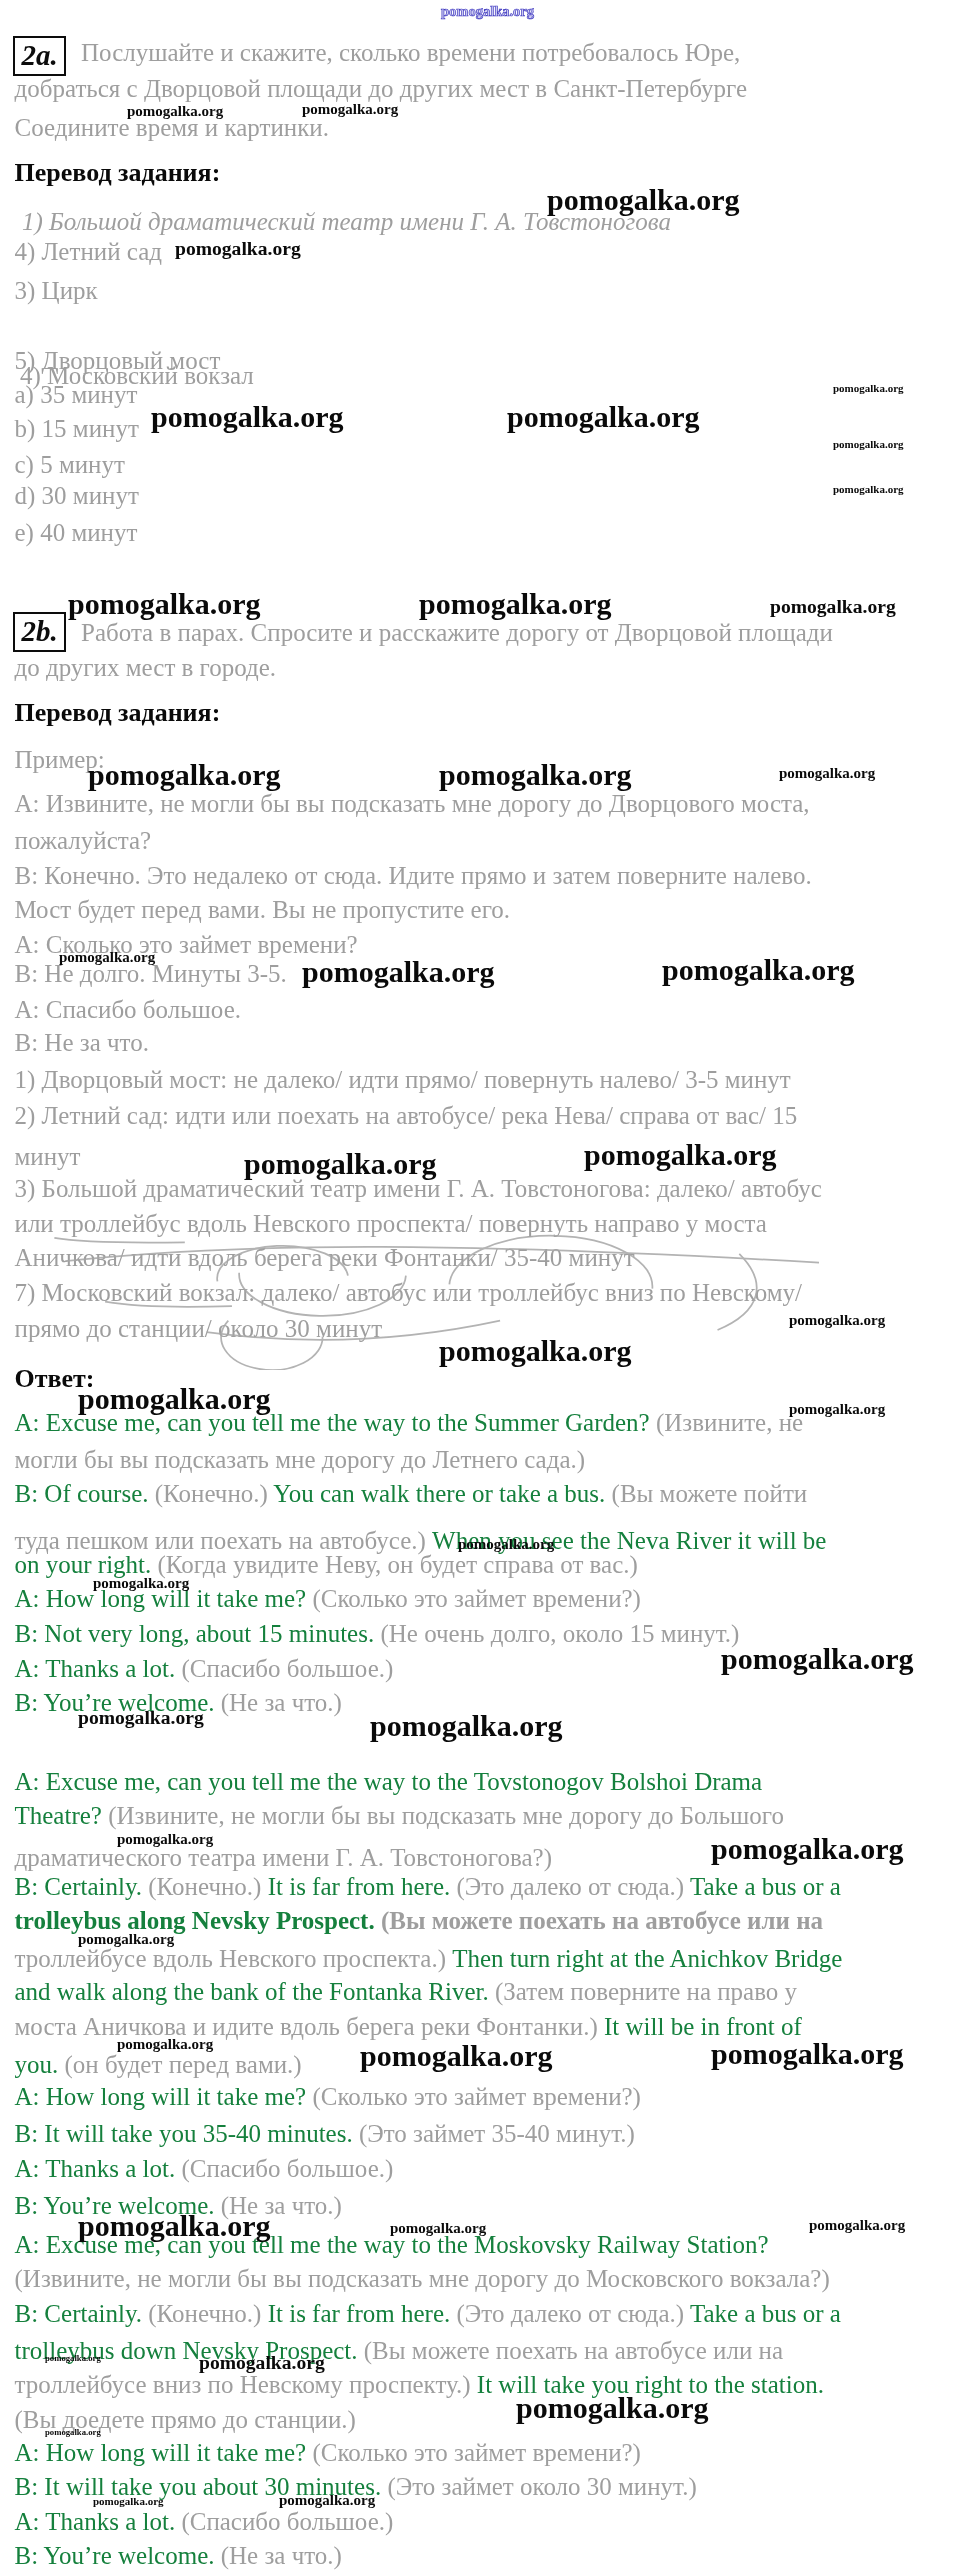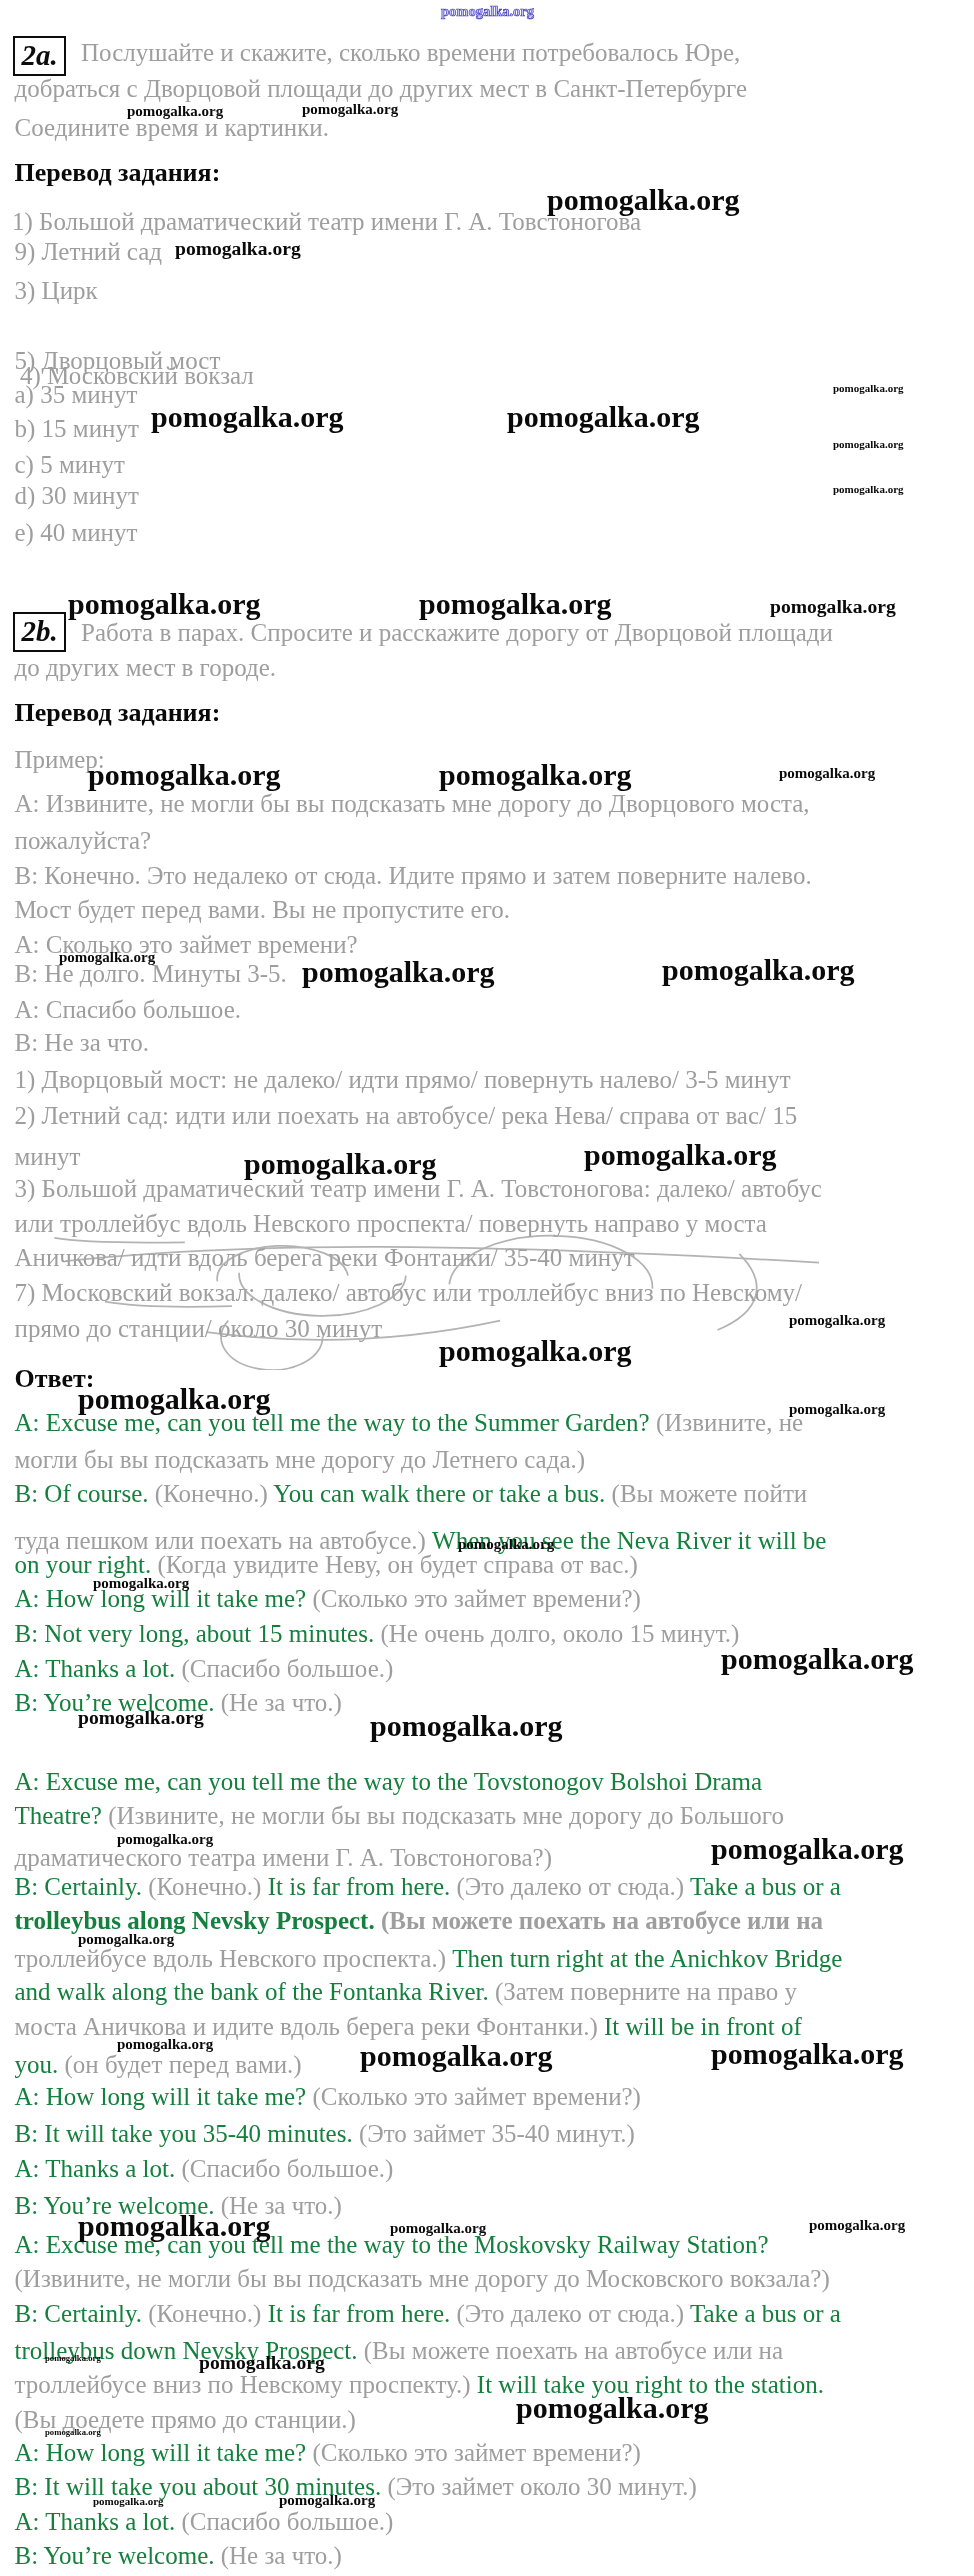"1) Большой драматический театр имени" div.line { font-style: none -> italic; left: 12px -> 22px }
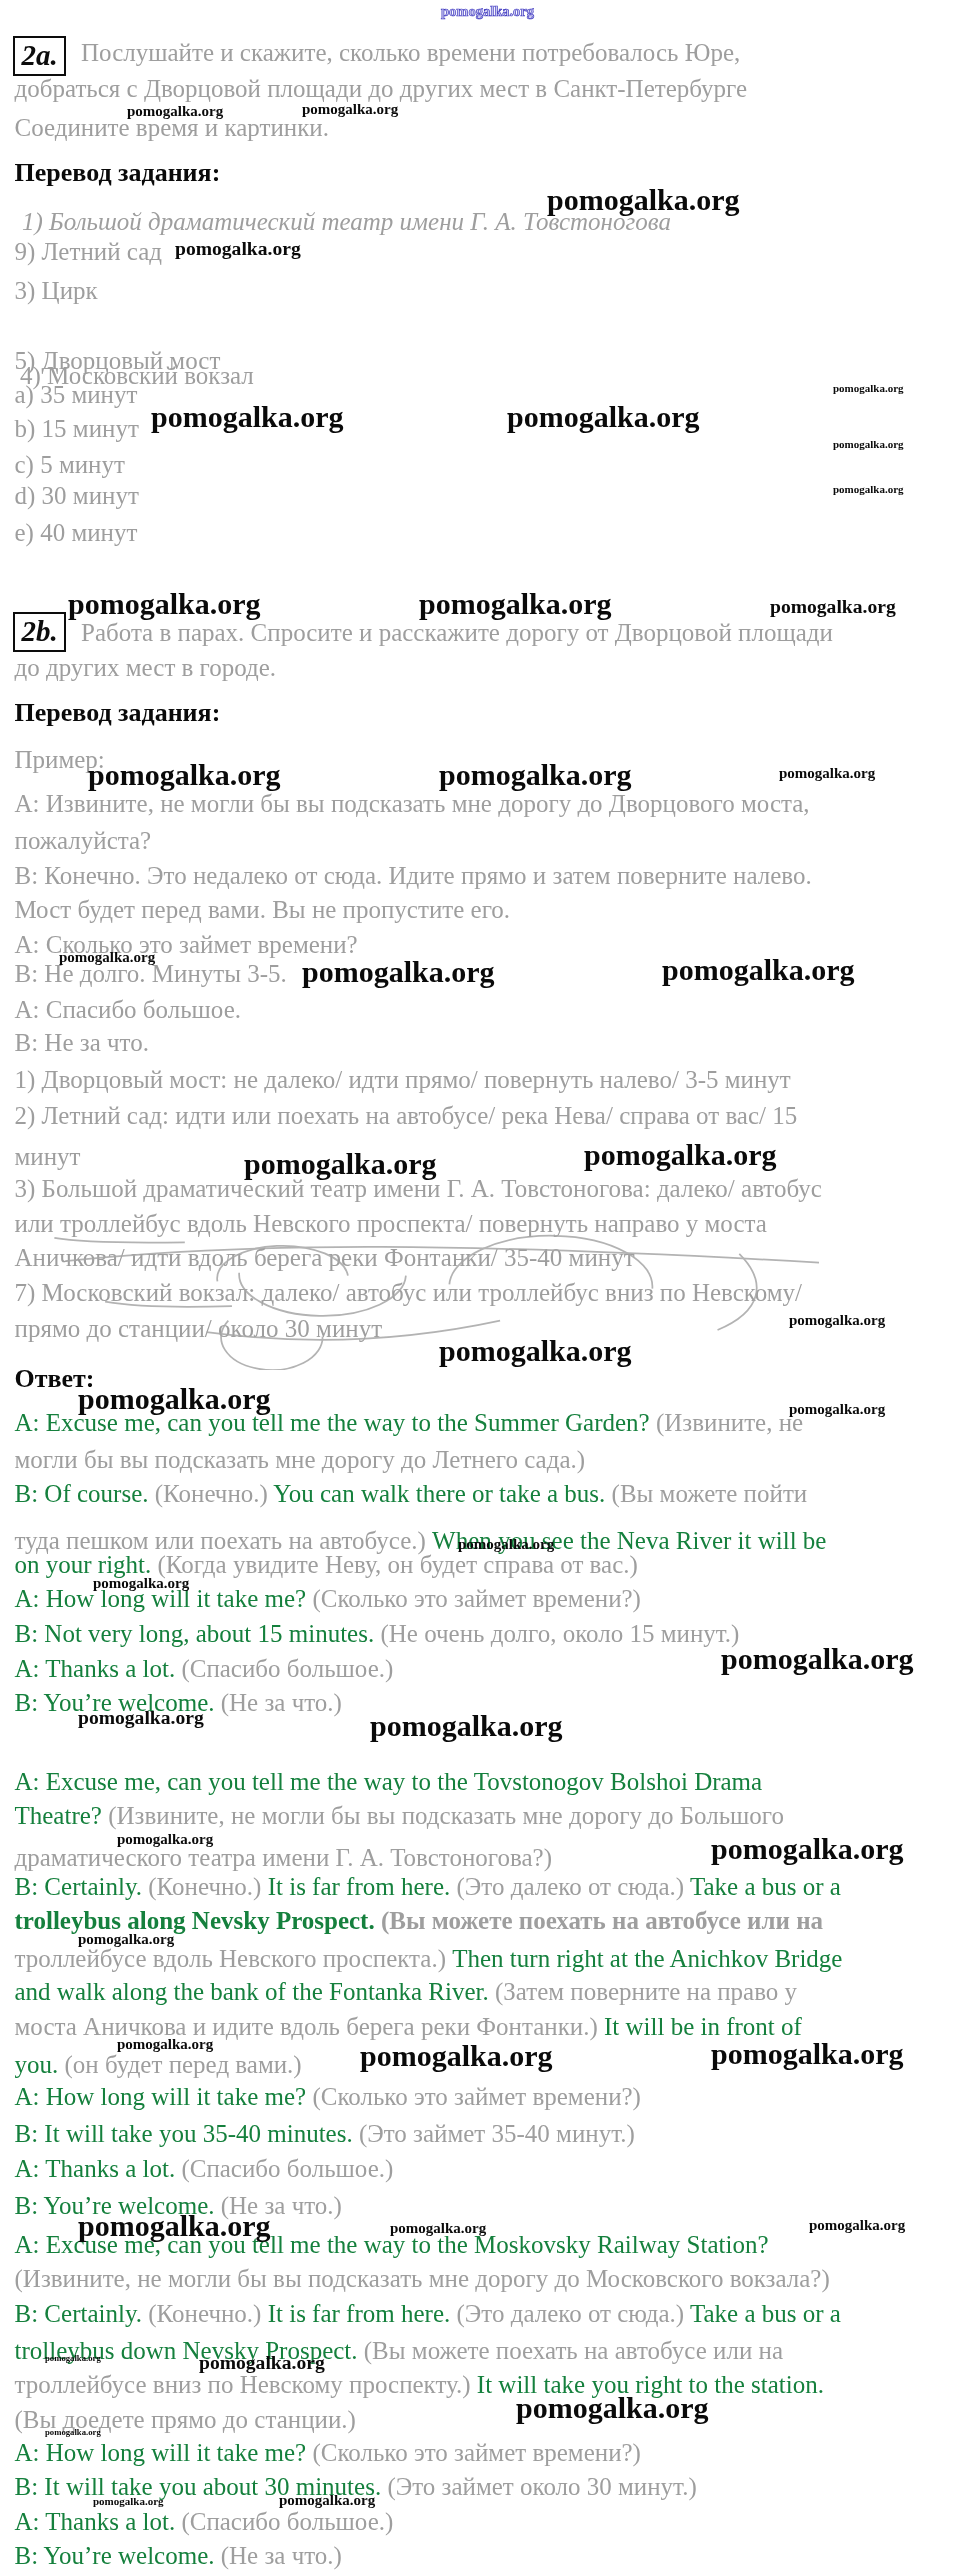"9) Летний сад" span.seg-g { text: 9 -> 4 }
